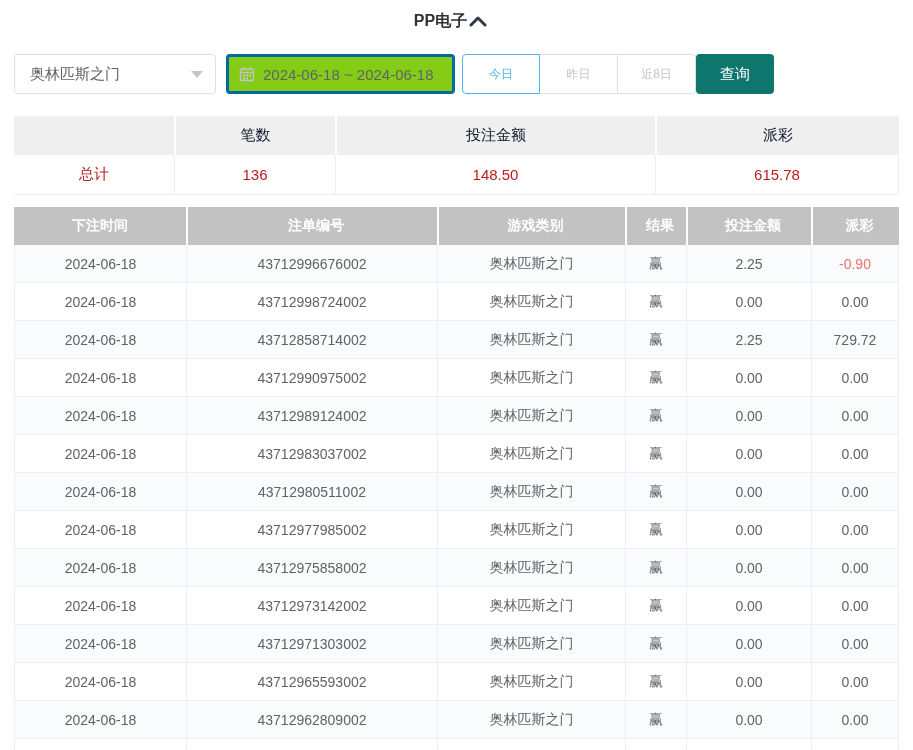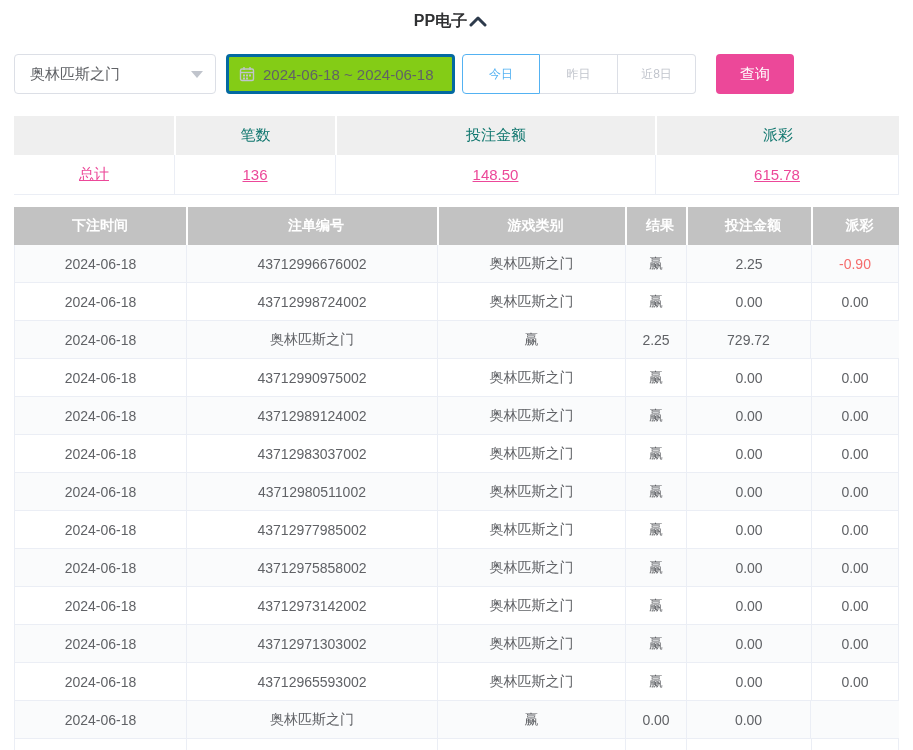"查询" .query-btn { background: #ec4899 -> #0f766e; margin-left: 20px -> 0 }
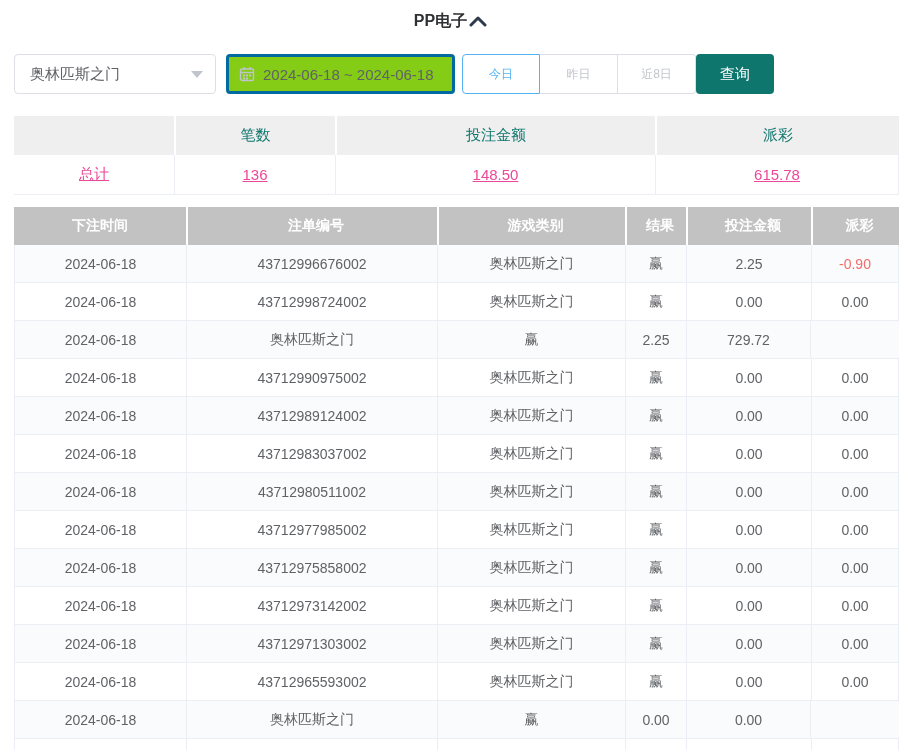"笔数" .summary .s-head .cell { color: #0f766e -> #0f172a }
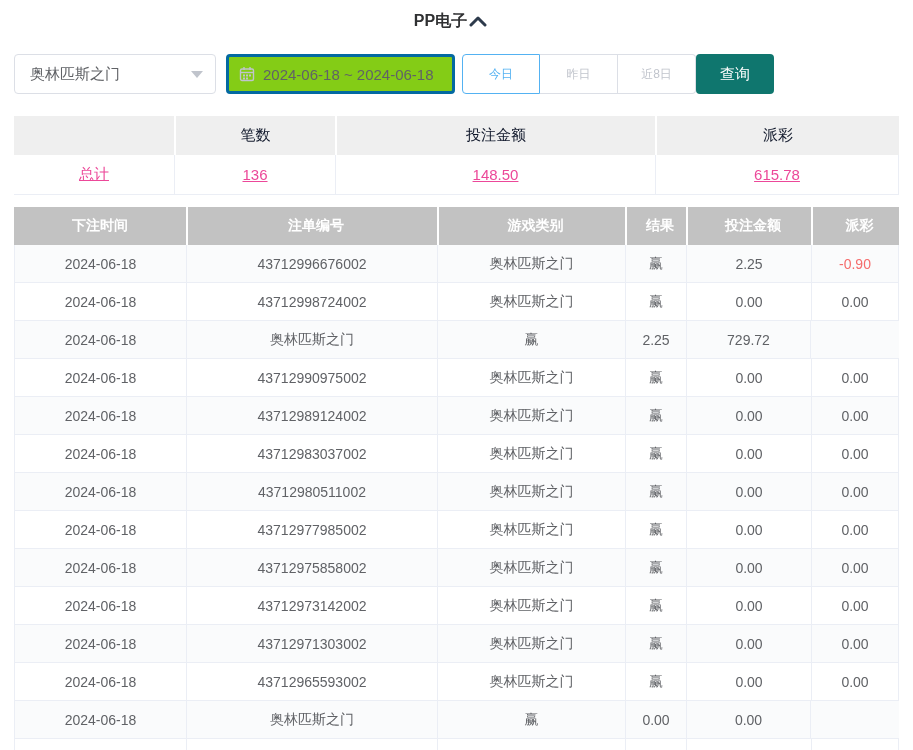"总计" .summary .s-body .cell { color: #ec4899 -> #b91c1c; text-decoration: underline -> none }
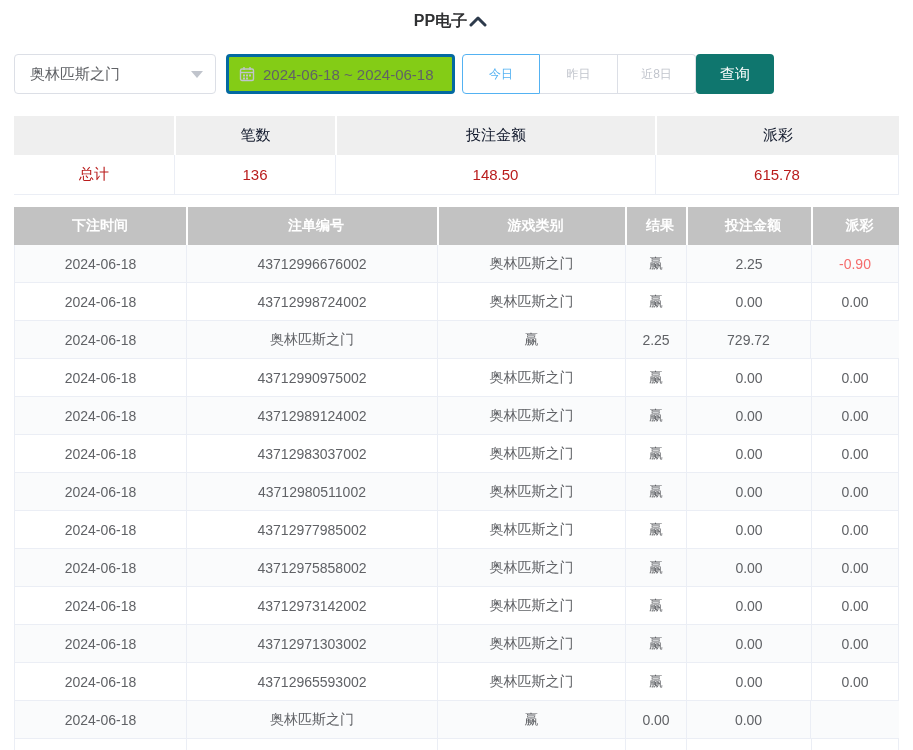"43712858714002" div.td { html: none -> <div>43712858714002</div> }
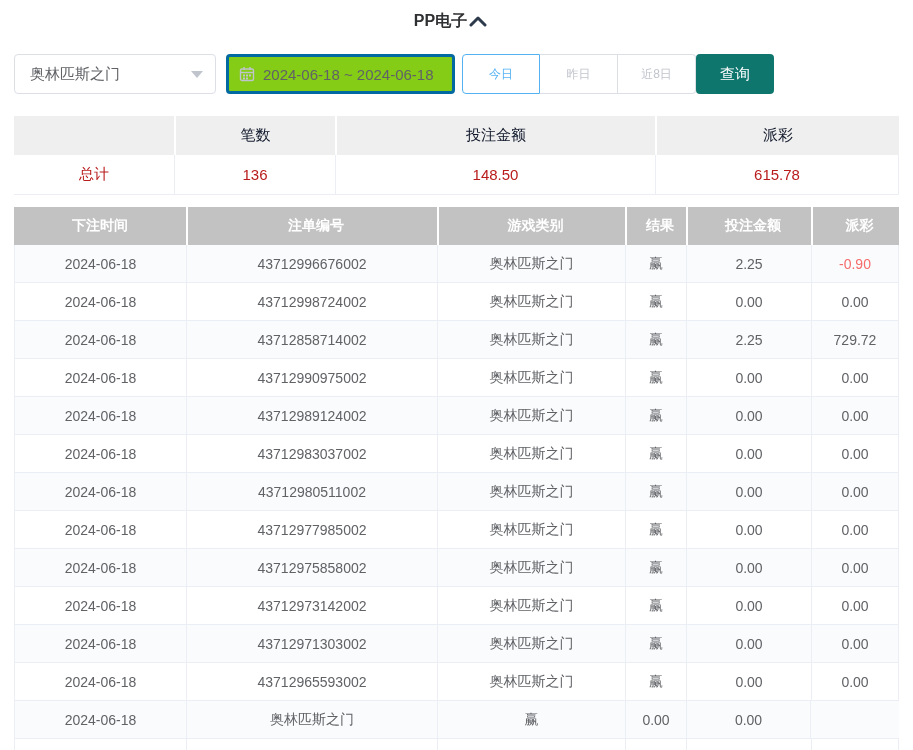"43712962809002" div.td { html: none -> <div>43712962809002</div> }
